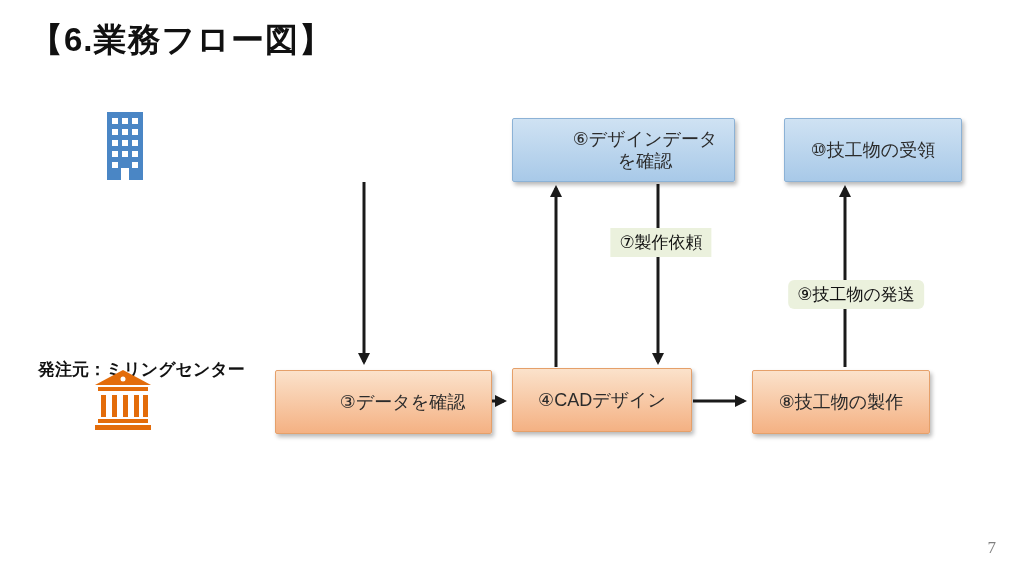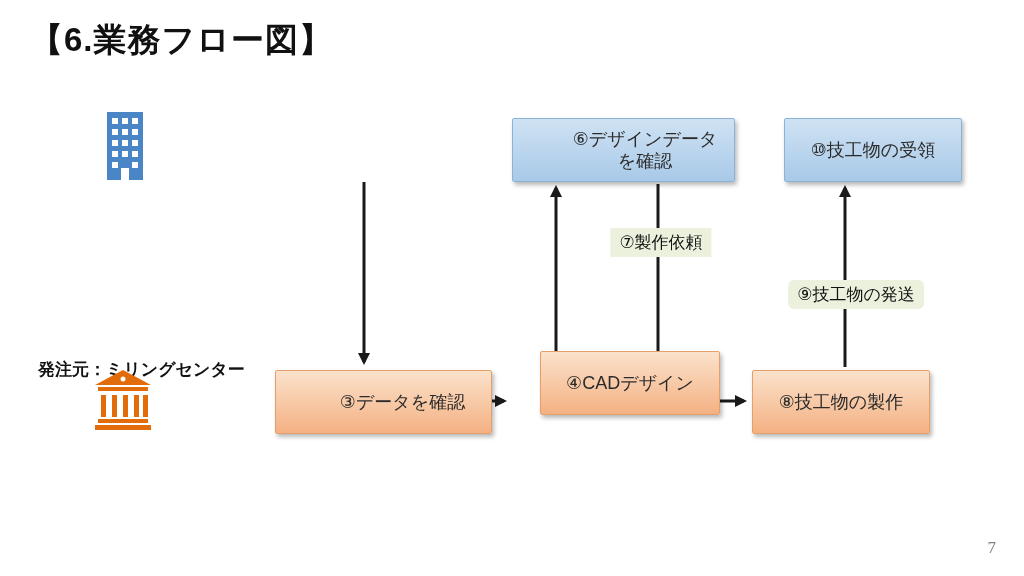"④CADデザイン" div.flow-box { margin-left: 28px -> none; top: 351px -> 368px }
